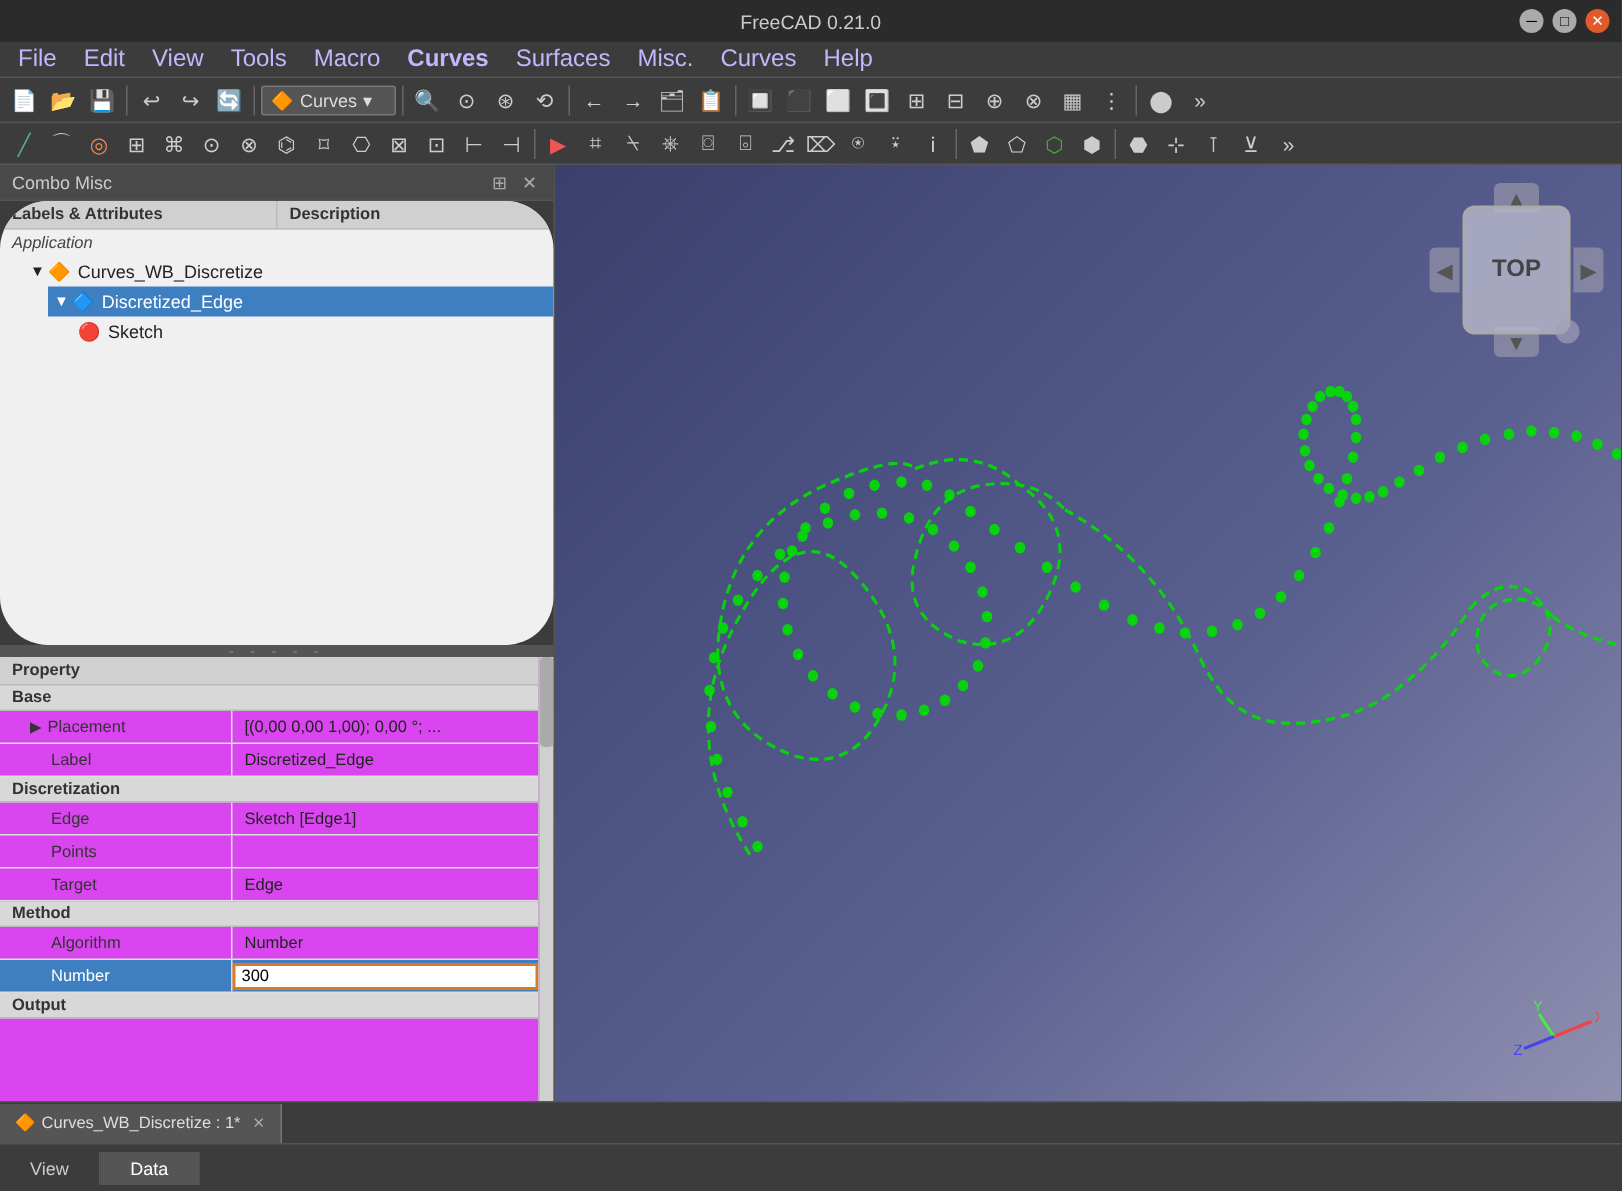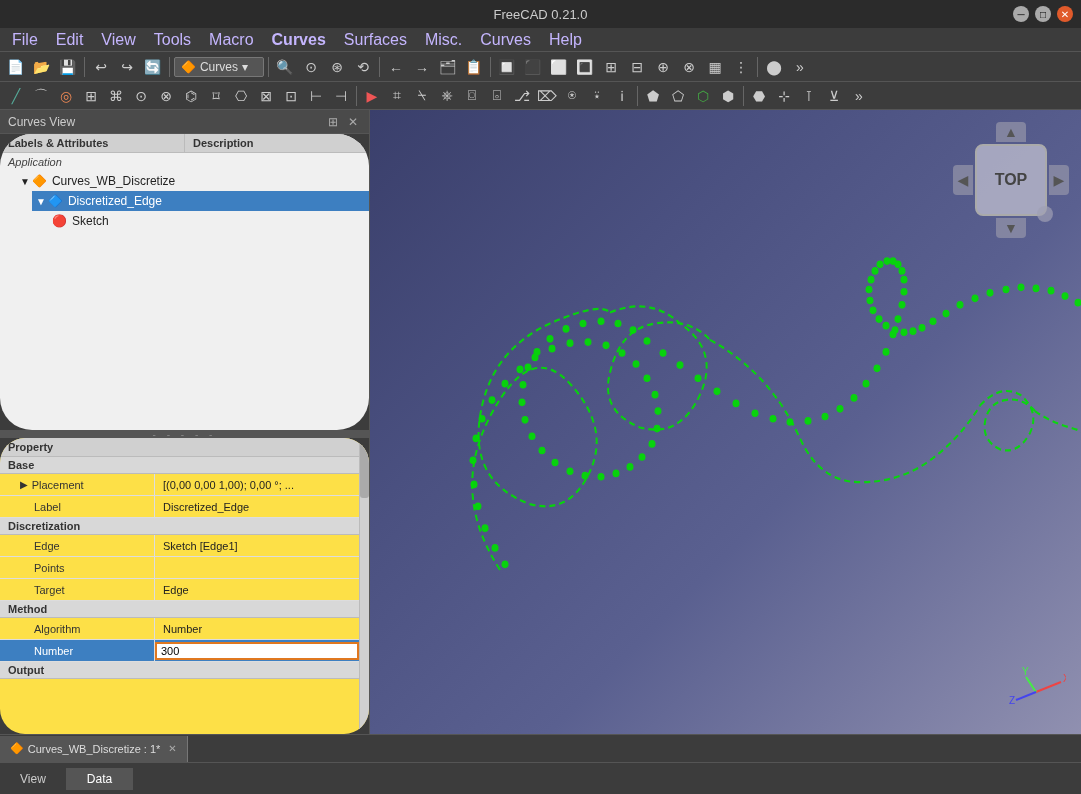"Curves View" span.combo-title { text: Curves View -> Combo Misc }
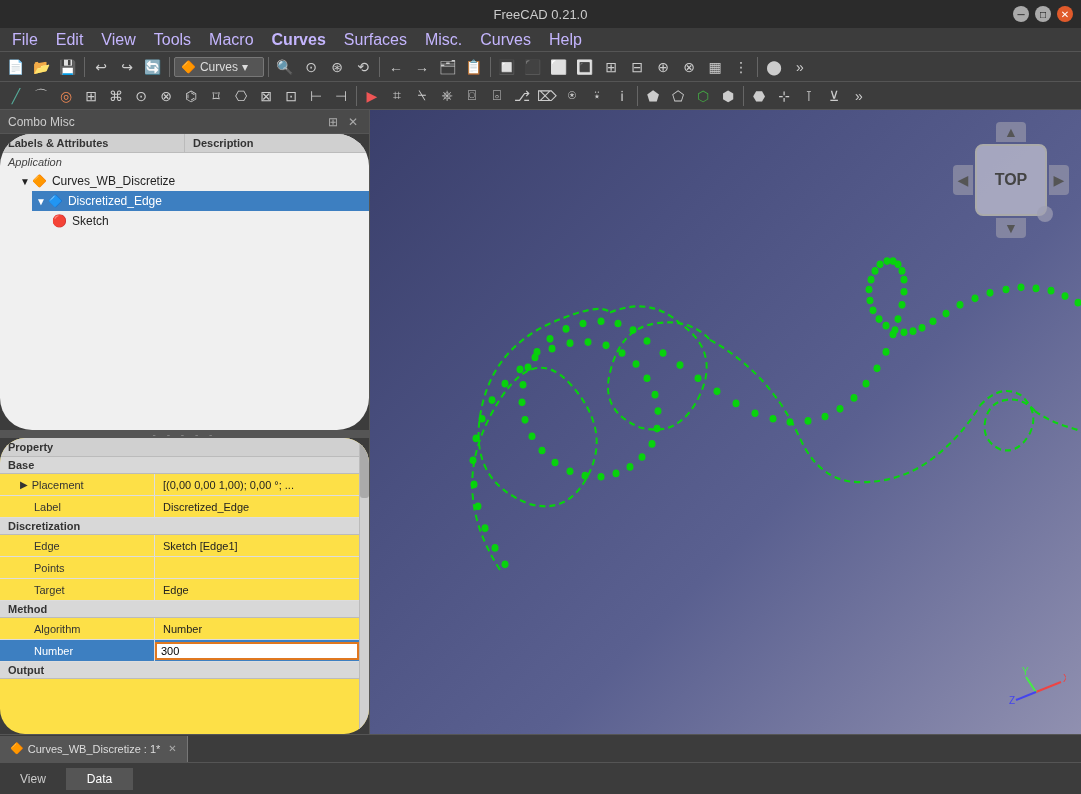"TOP" .cube-face { height: 72px -> 86px }
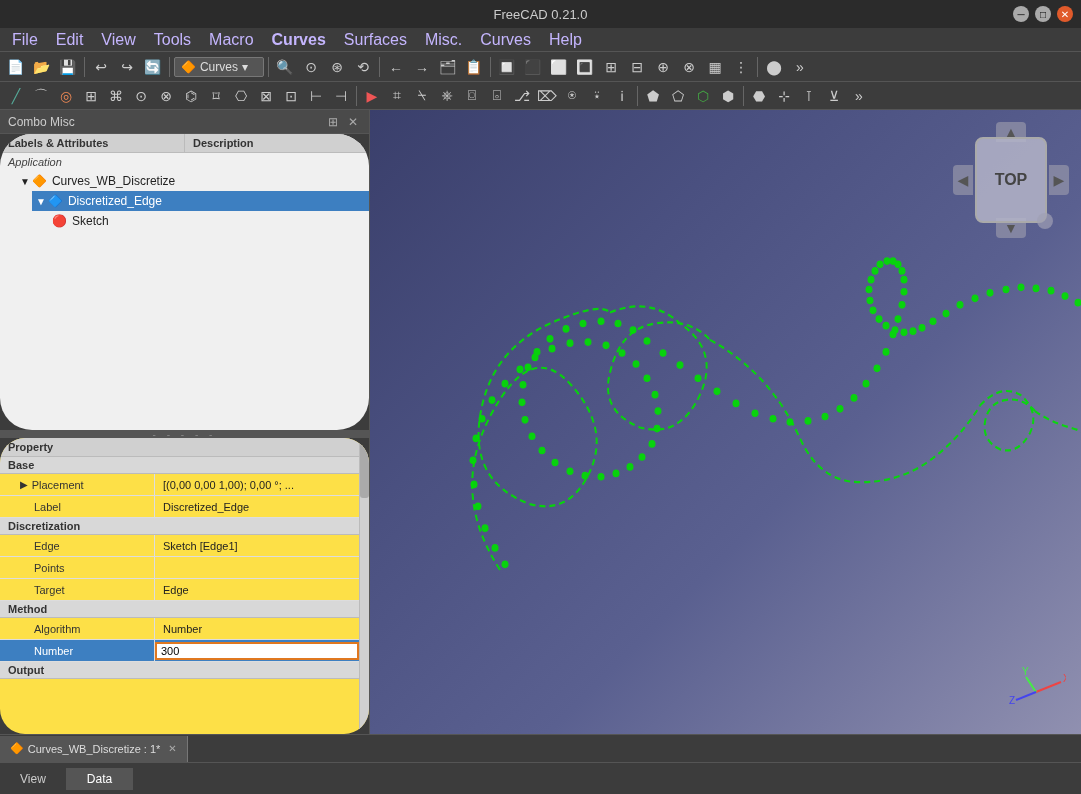"Property" #props-panel { background: #fde047 -> #d946ef; border-radius: 25px -> none }
